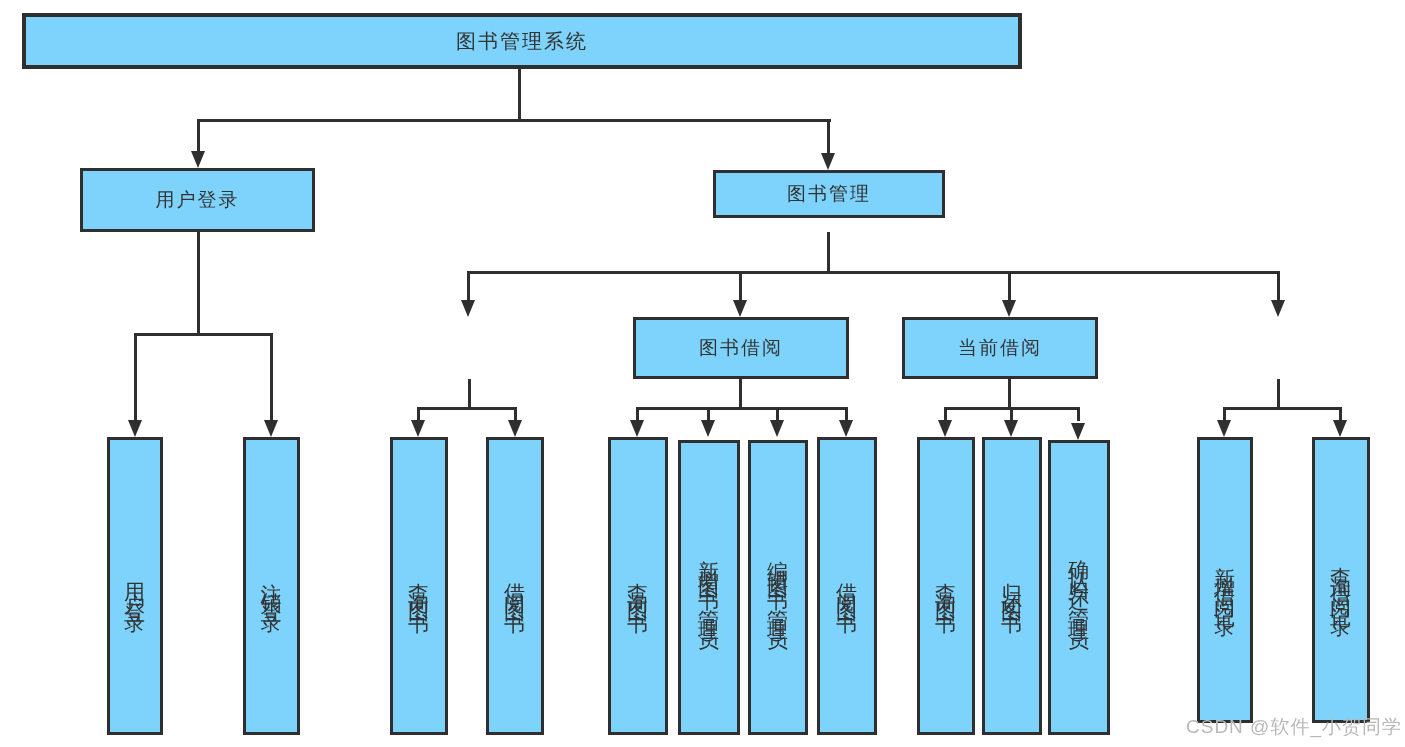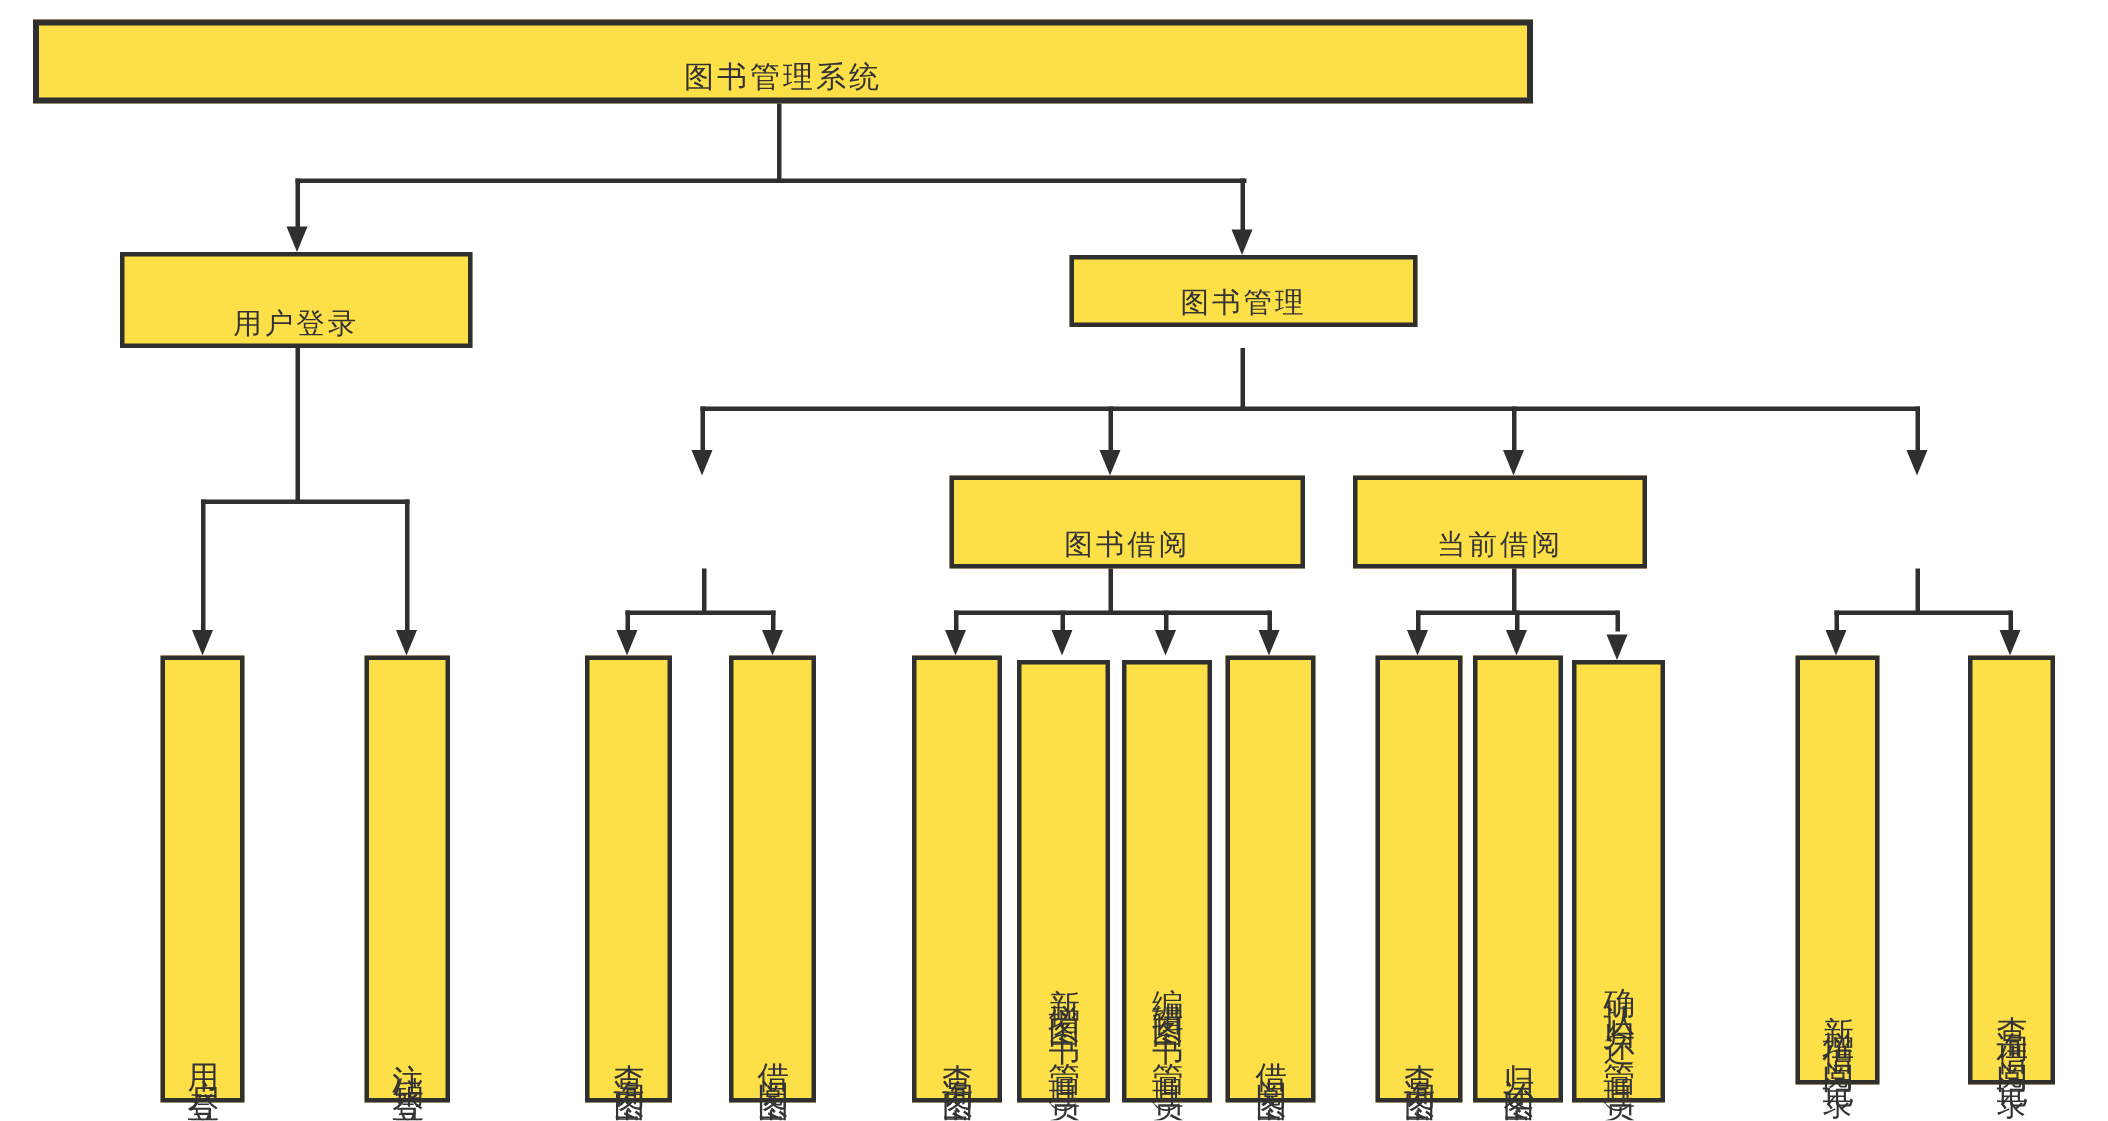"图书管理系统" .box { align-items: flex-end -> center; background: #fde047 -> #7dd3fc }
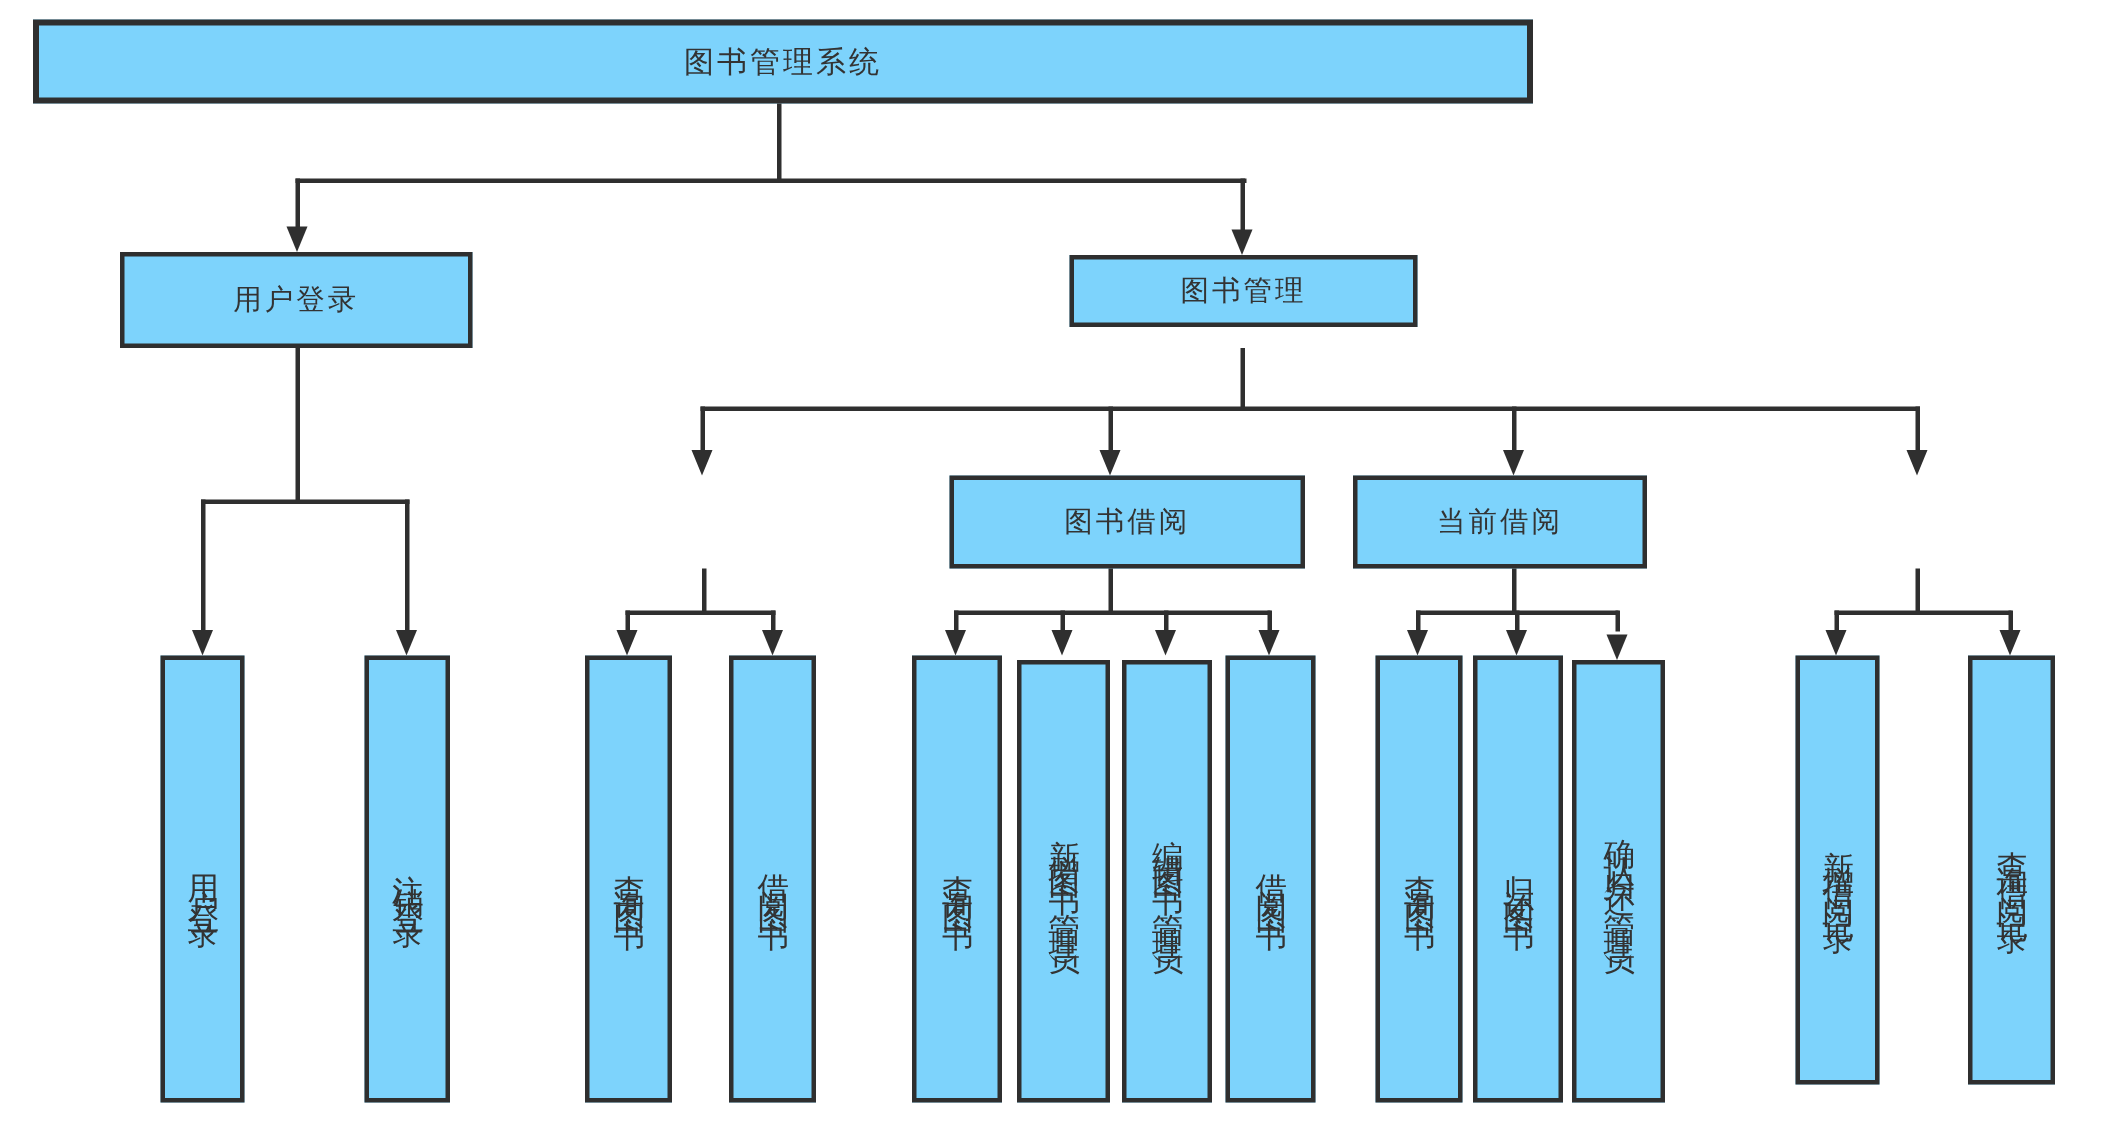"图书借阅" div.box { width: 237px -> 216px }
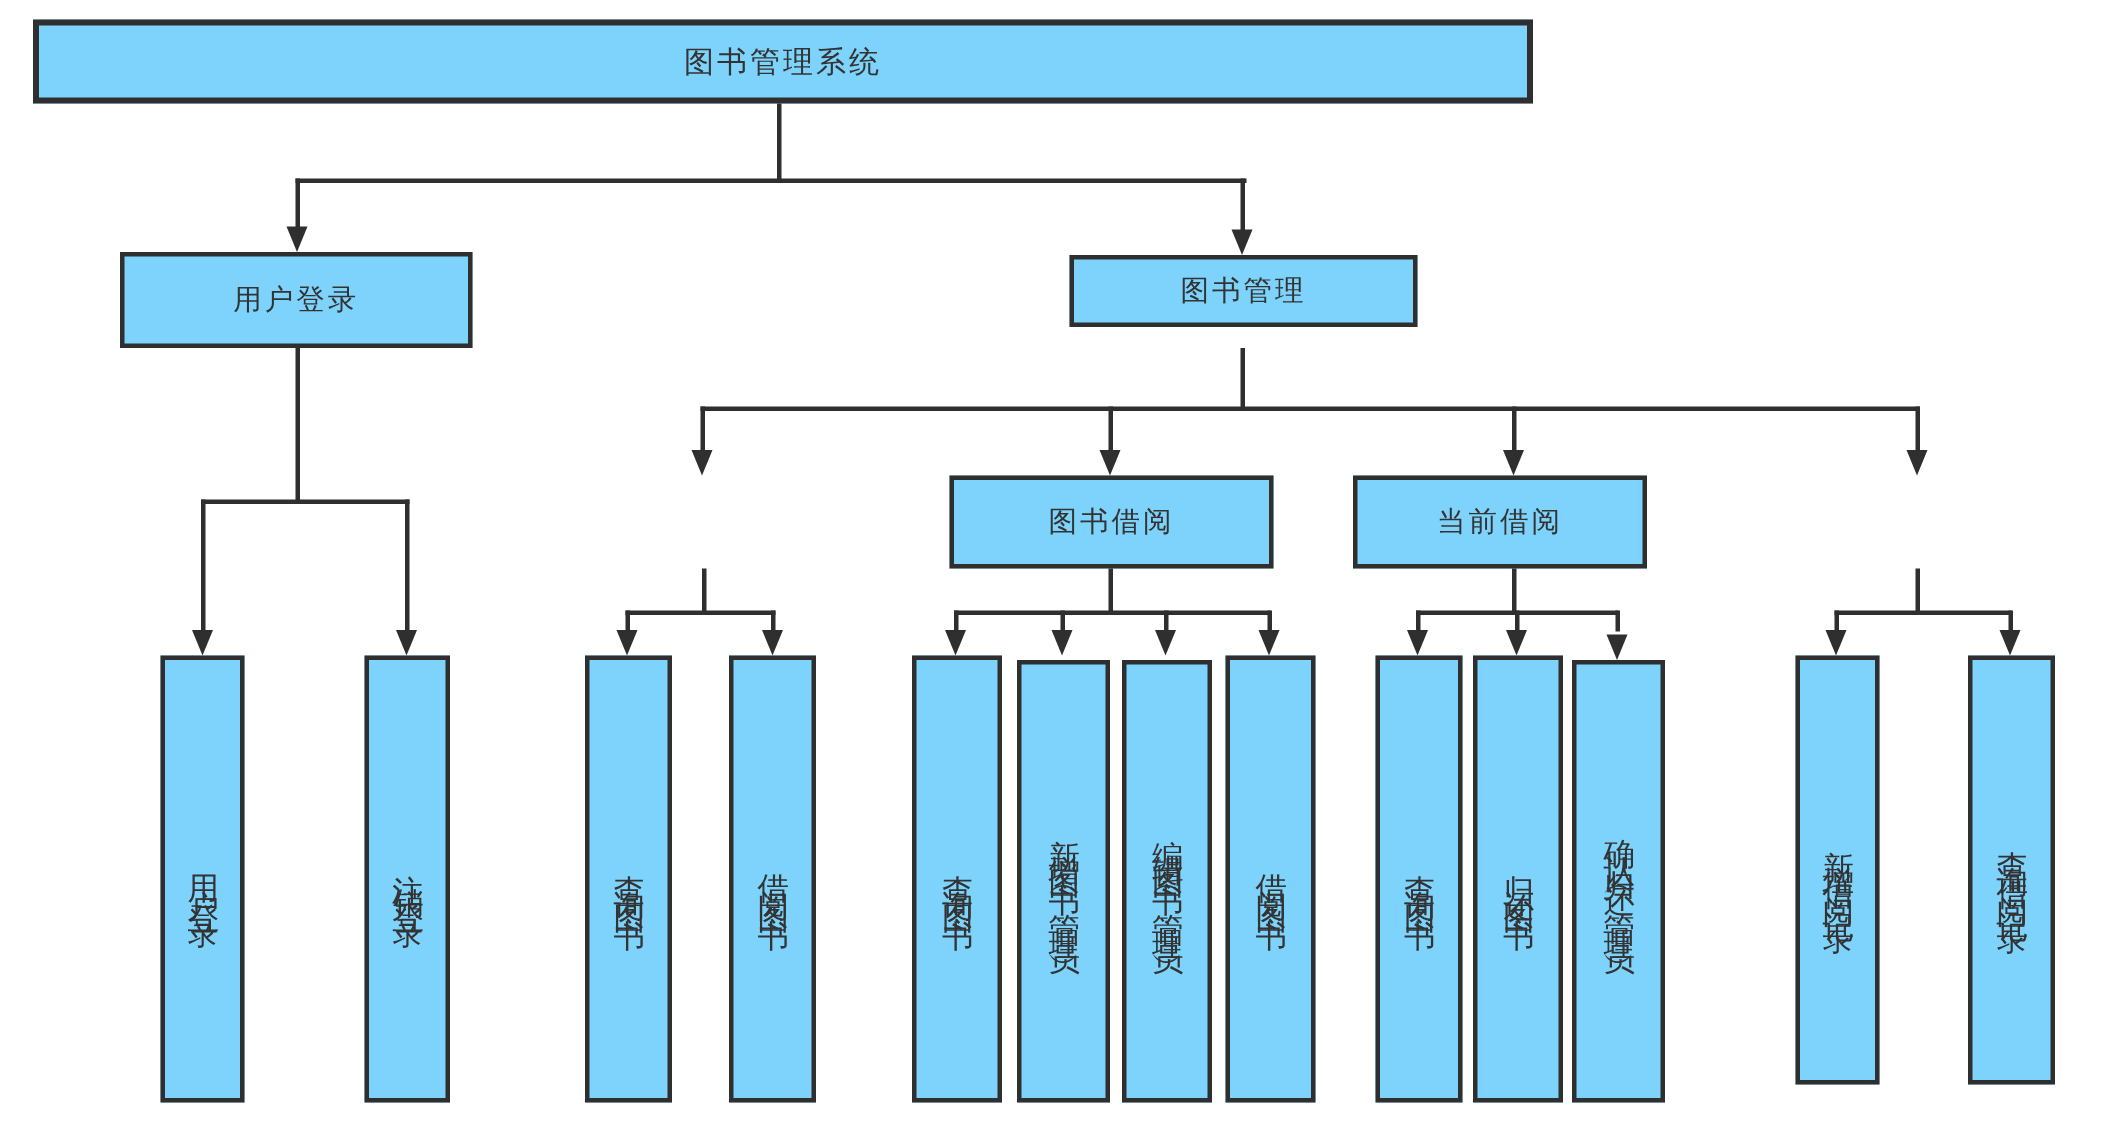"CSDN @软件_小贺同学" div.watermark { html: none -> <div>CSDN @软件_小贺同学</div> }
